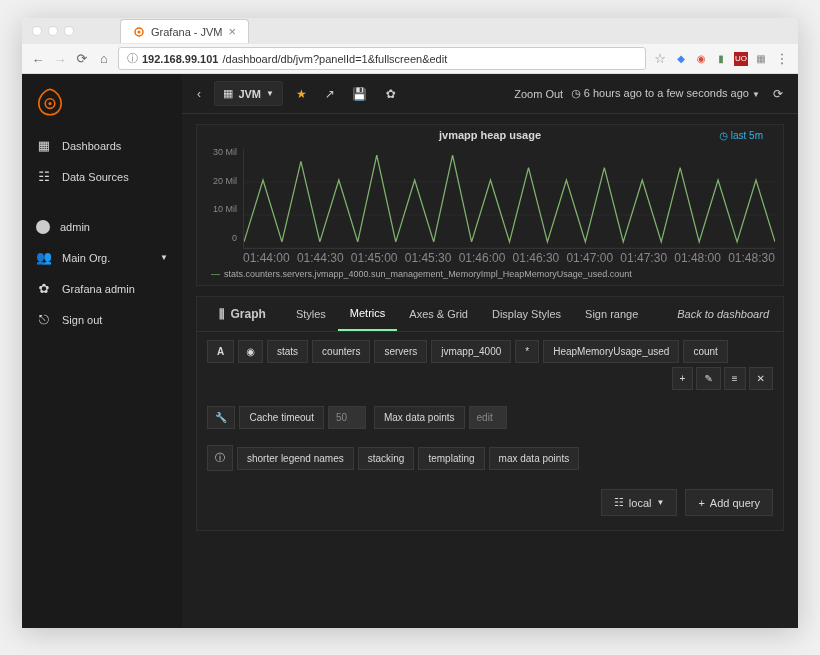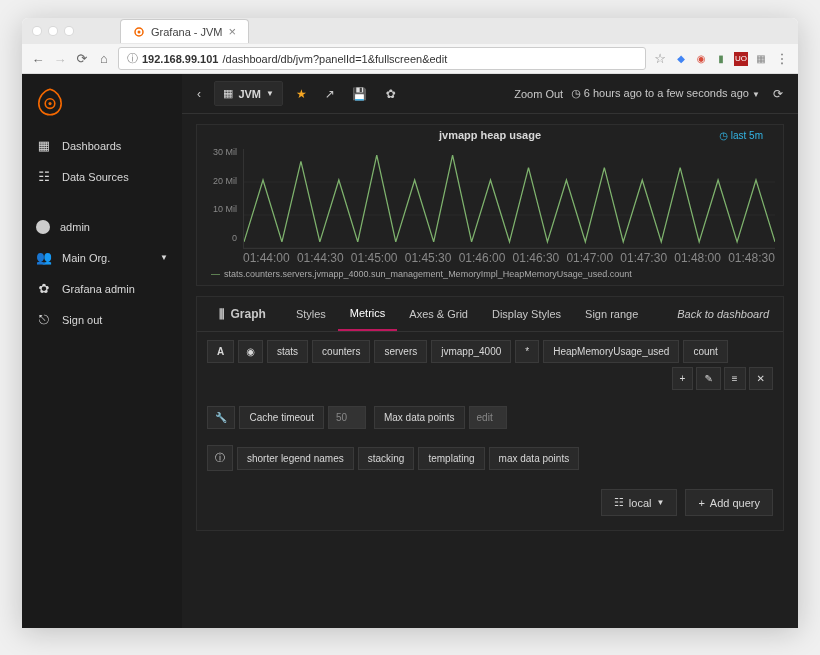"Metrics" .etab.active { border-bottom: 2px solid #be185d -> 2px solid #86efac }
